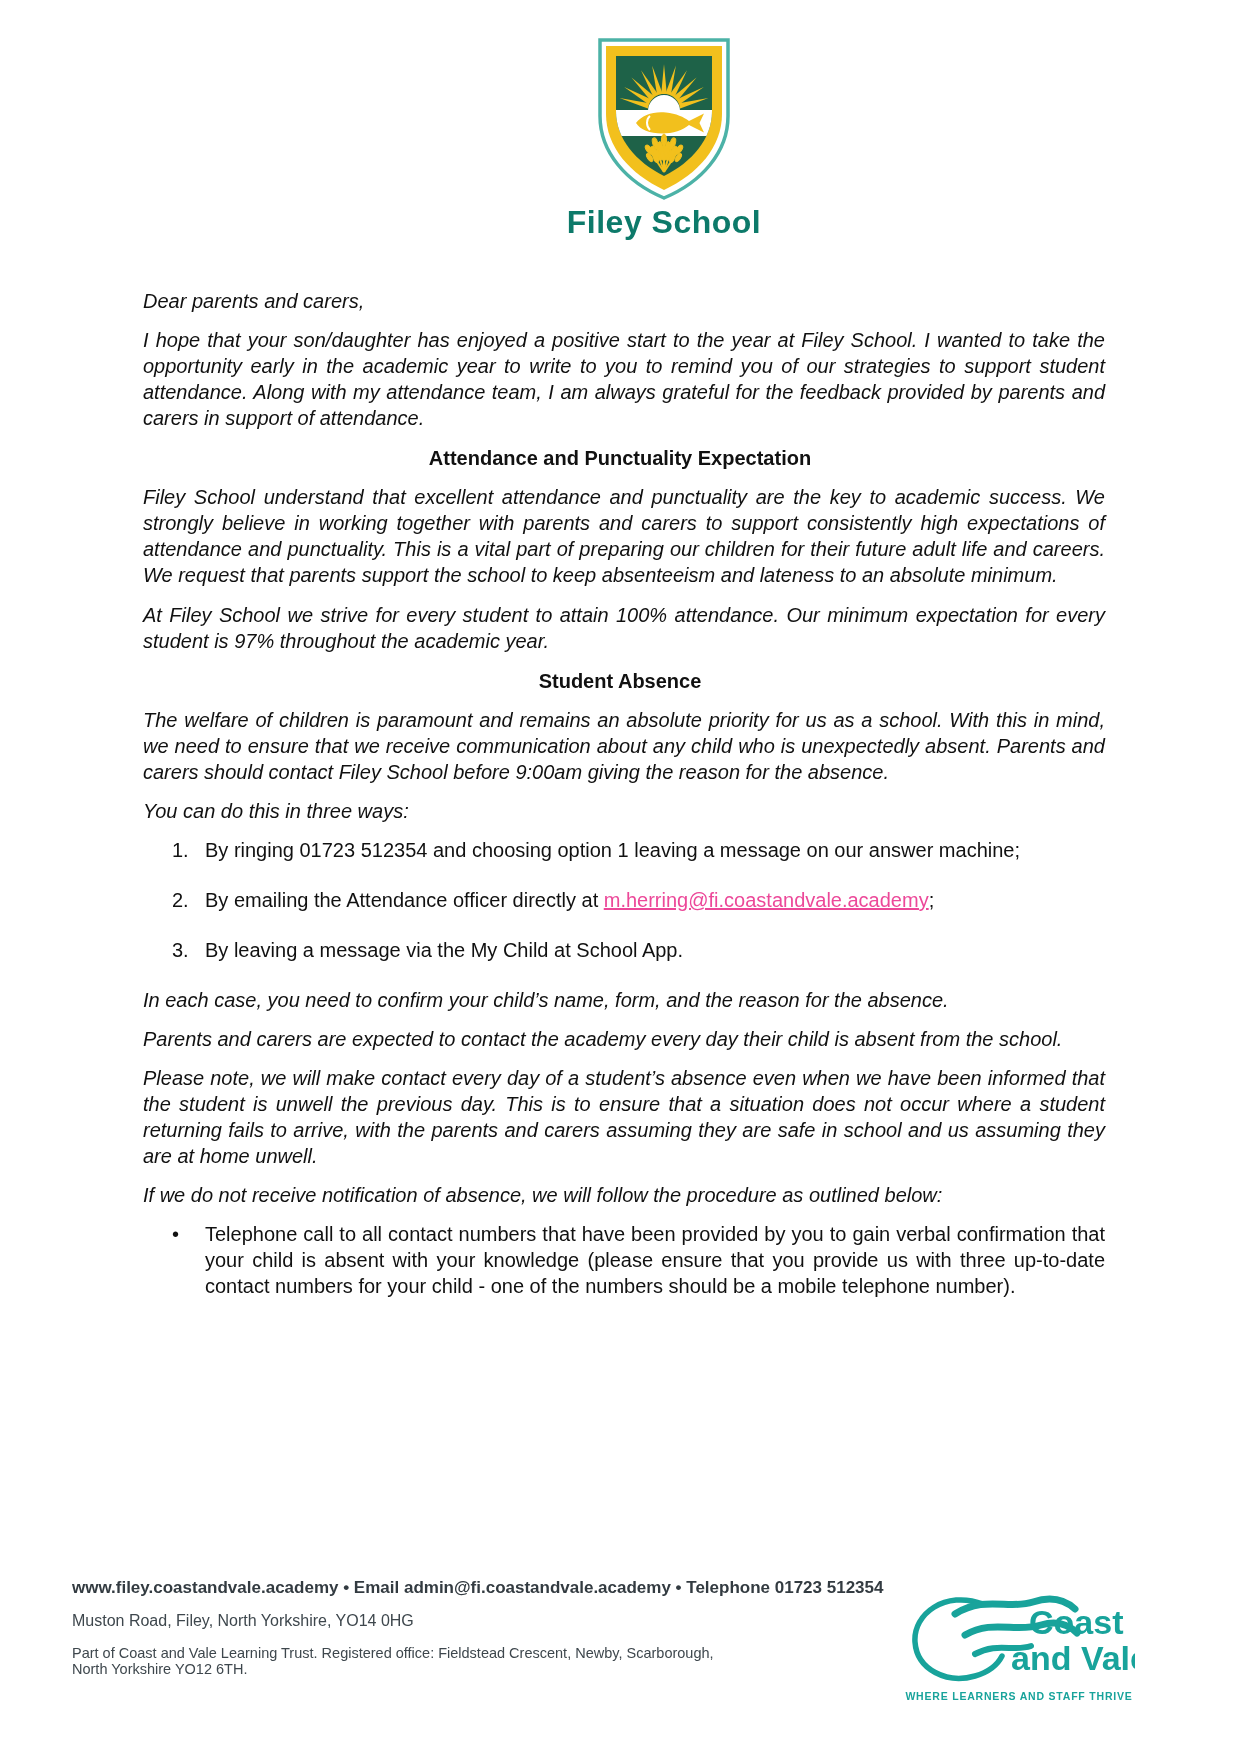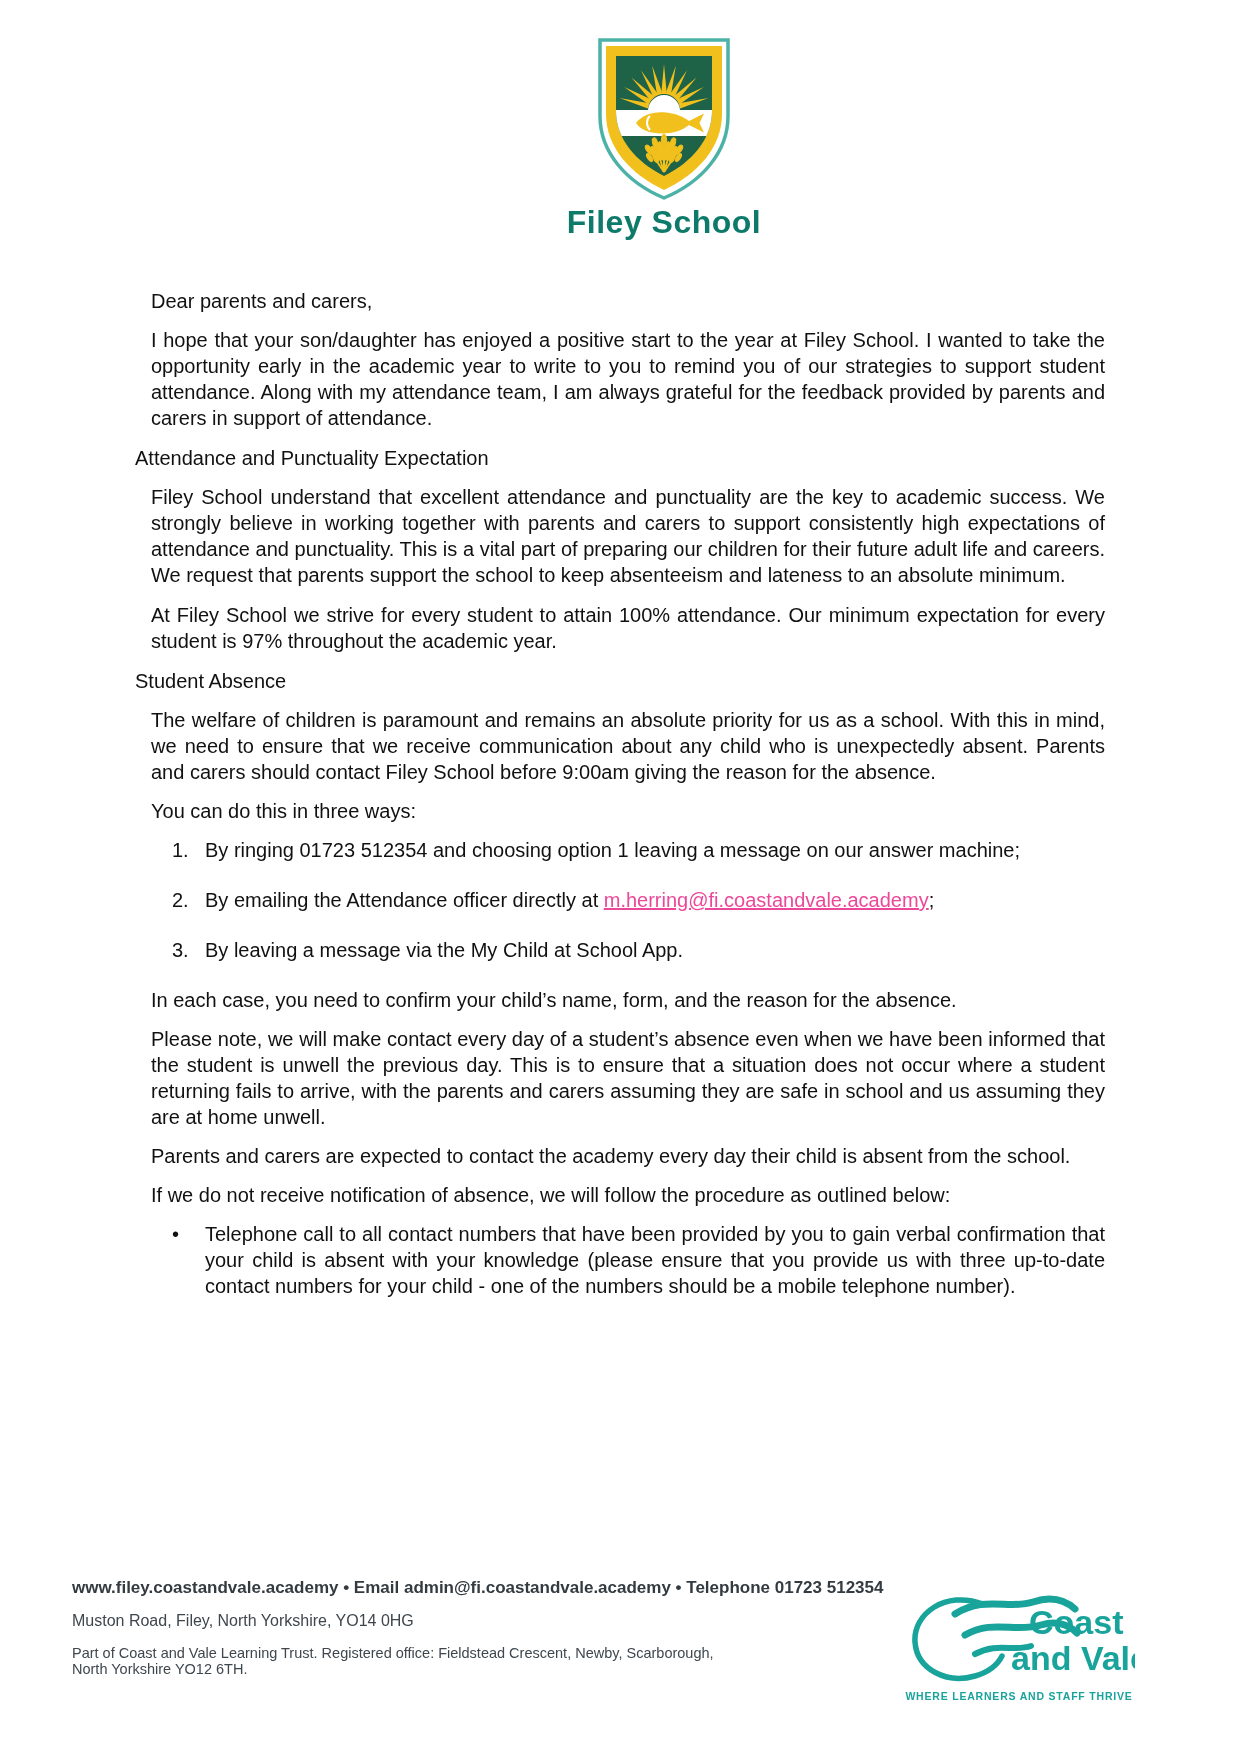"Dear parents and carers," .content p { font-style: none -> italic; margin: 0 0 13px 16px -> 0 0 13px 8px }
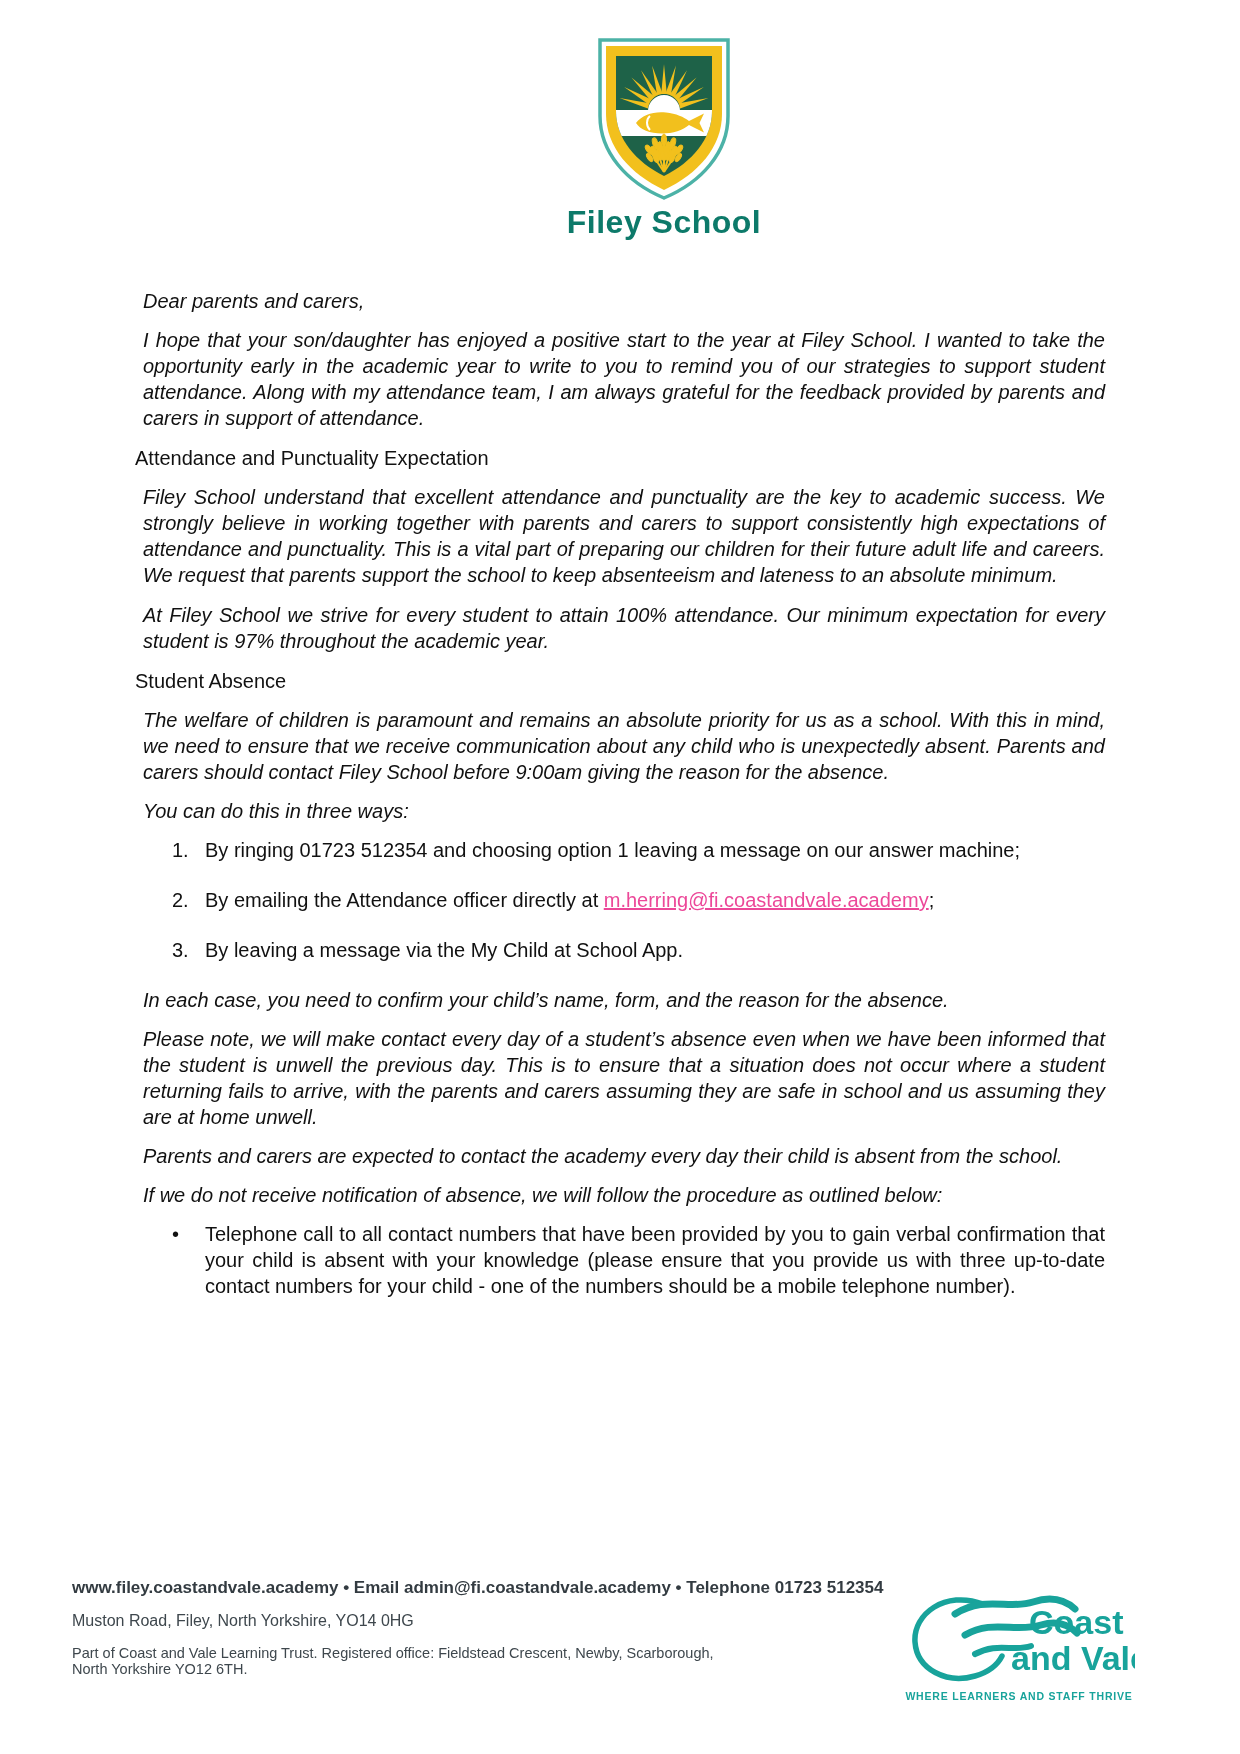"Attendance and Punctuality Expectation" h3.heading { font-weight: normal -> bold; text-align: none -> center }
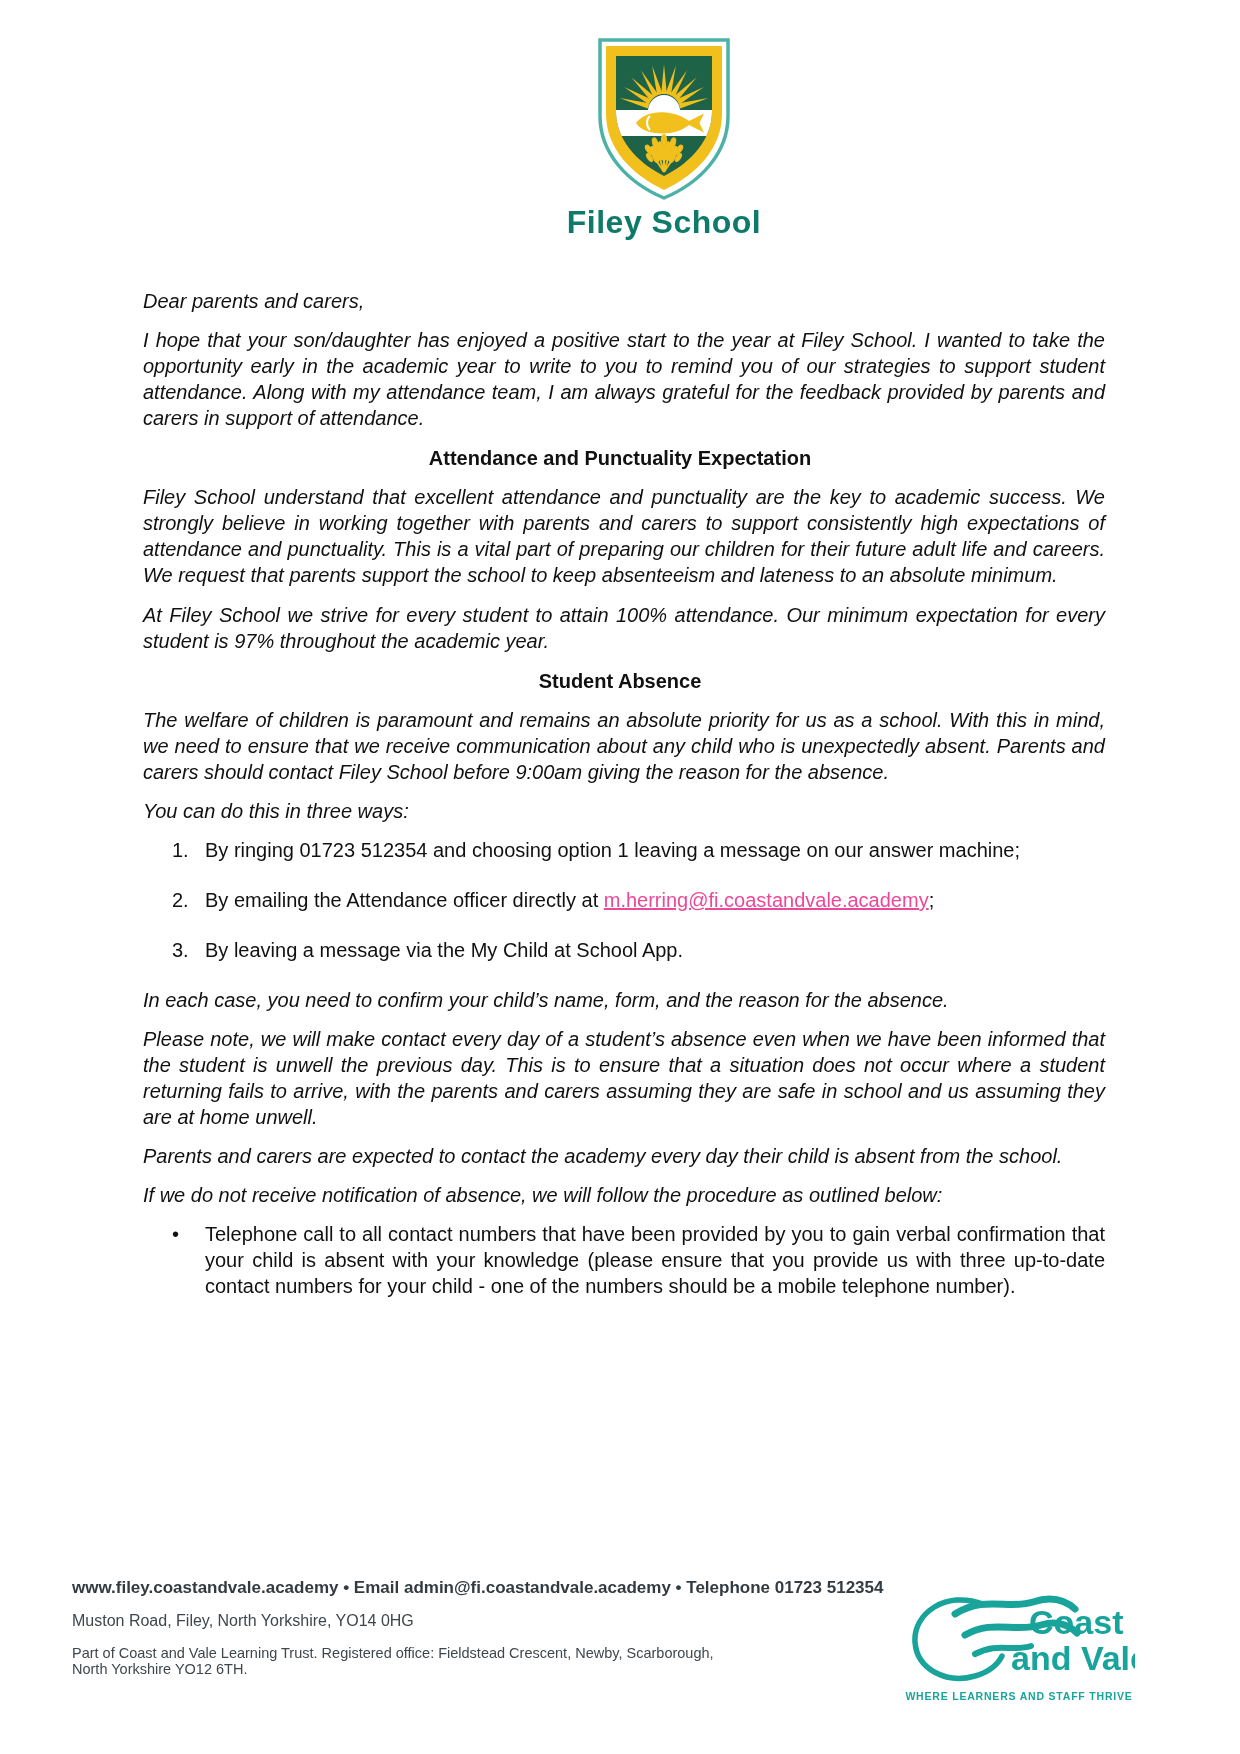"Please note, we will make" p.para { order: before "Parents and carers are expected" -> after "Parents and carers are expected" }
